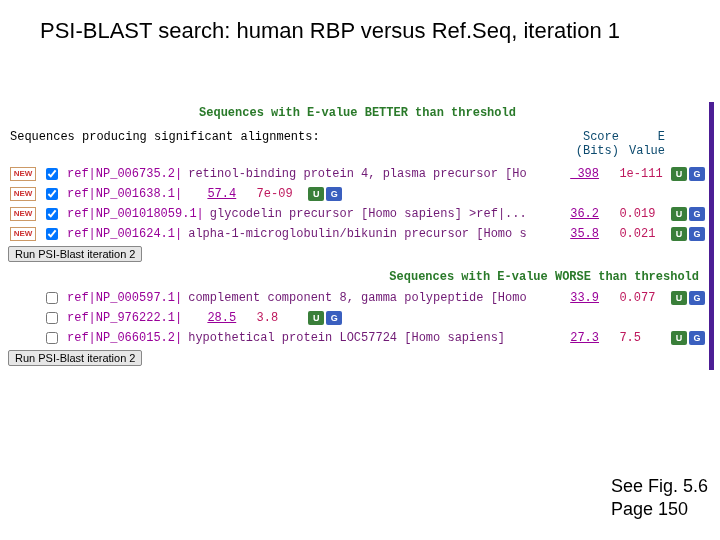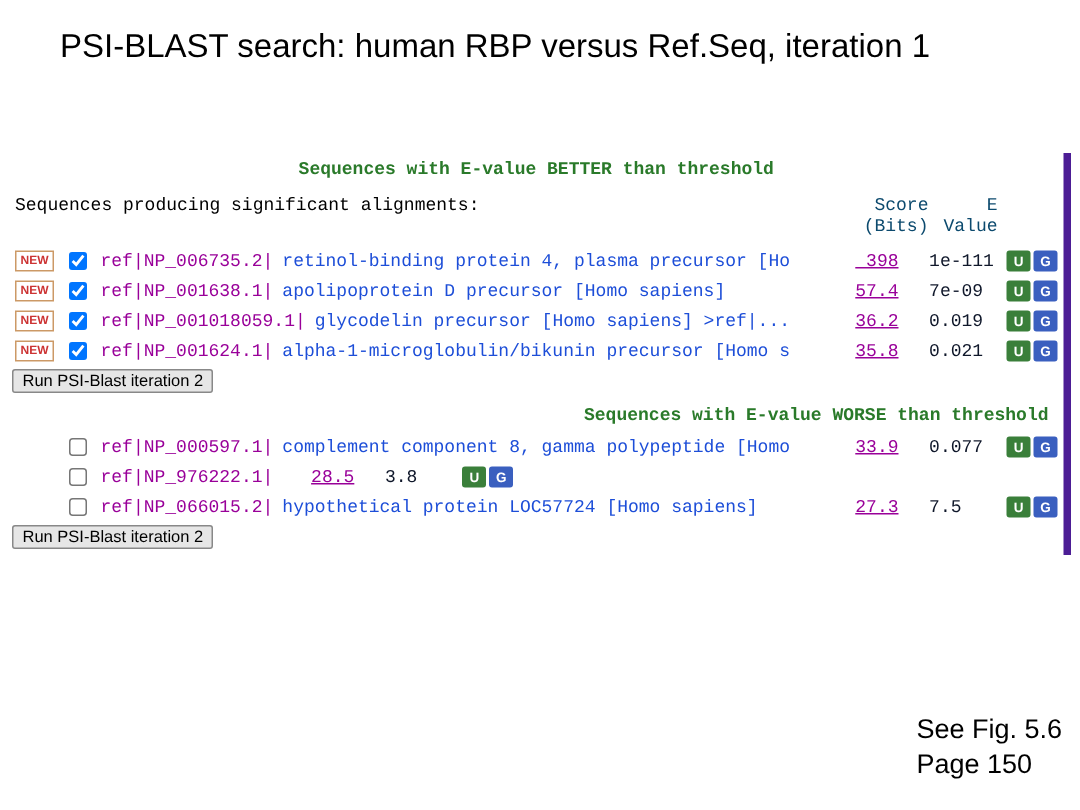"retinol-binding protein 4, plasma" .desc { color: #1d4ed8 -> #701a75 }
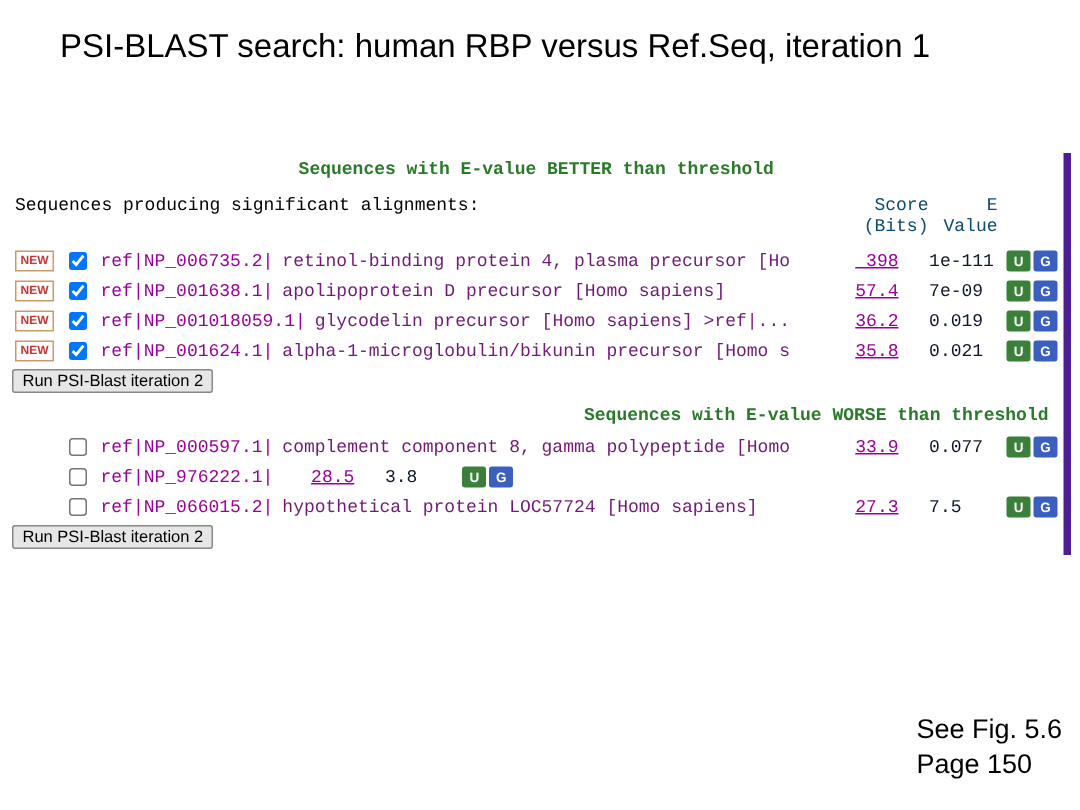"1e-111" .evalue { color: #0f172a -> #be185d }
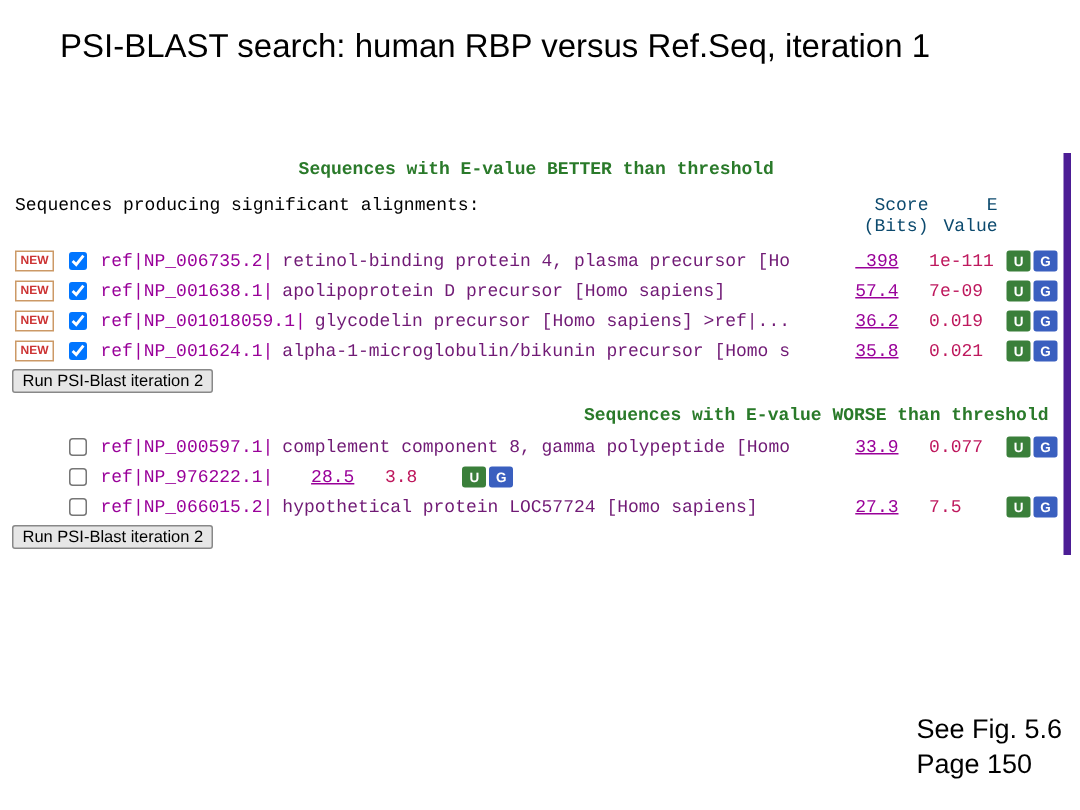"apolipoprotein D precursor [Homo" span.desc { html: <span> apolipoprotein D precursor [Homo sapiens]</span> -> none }
